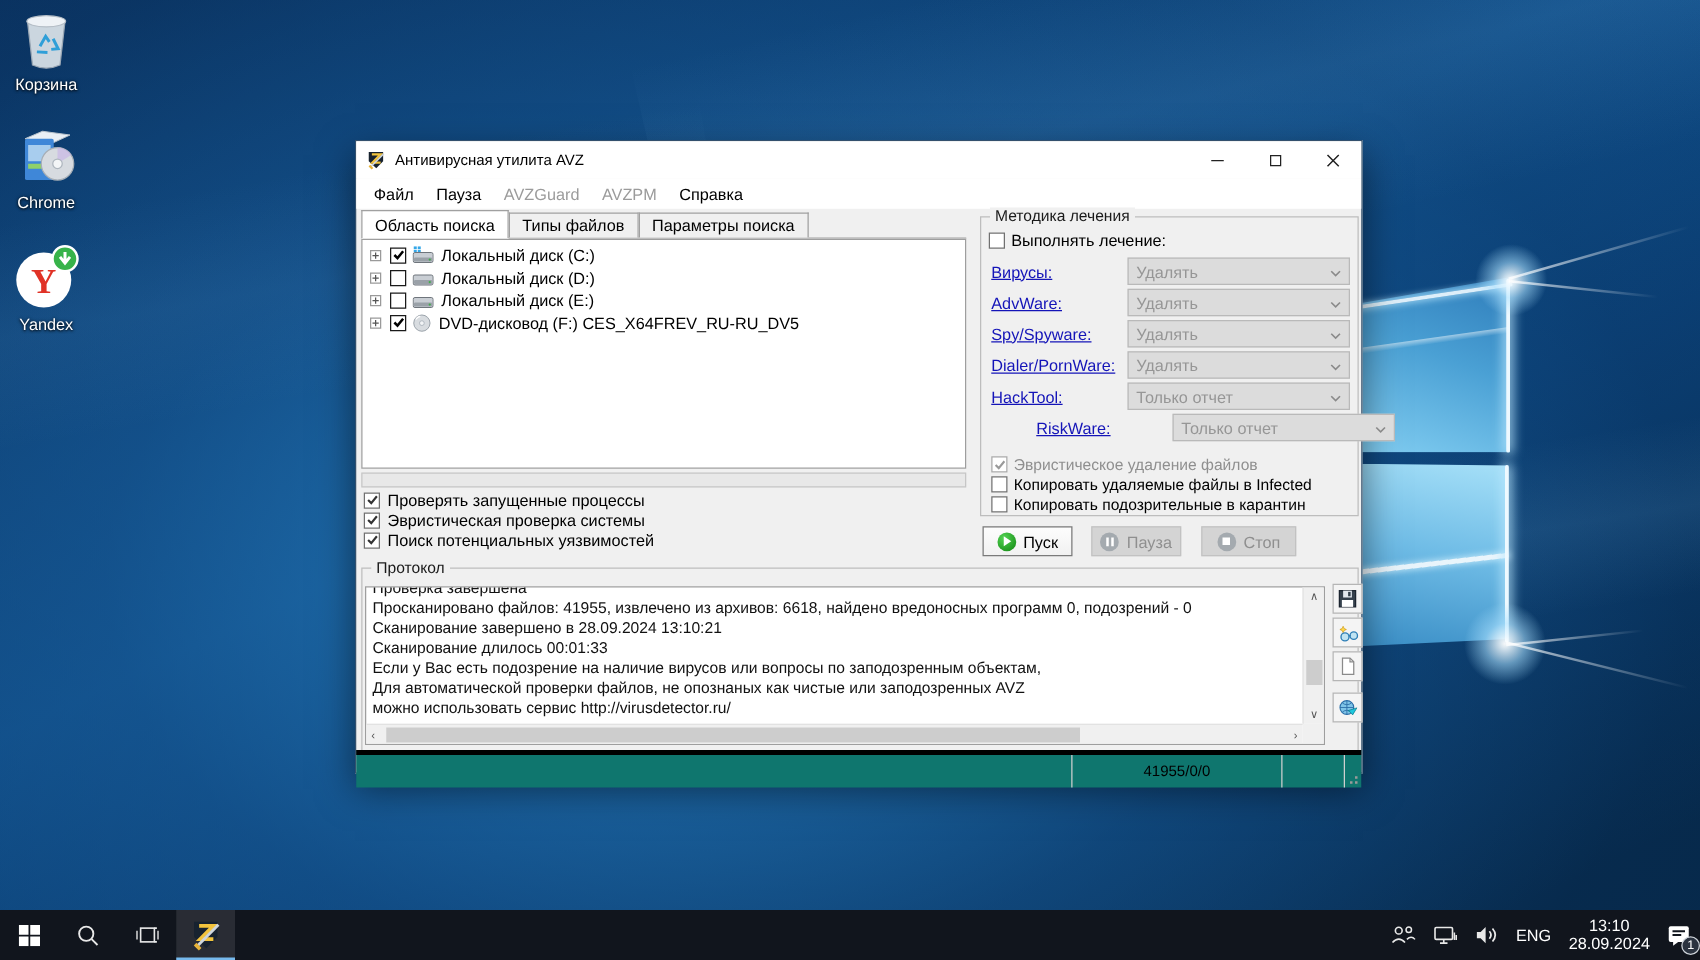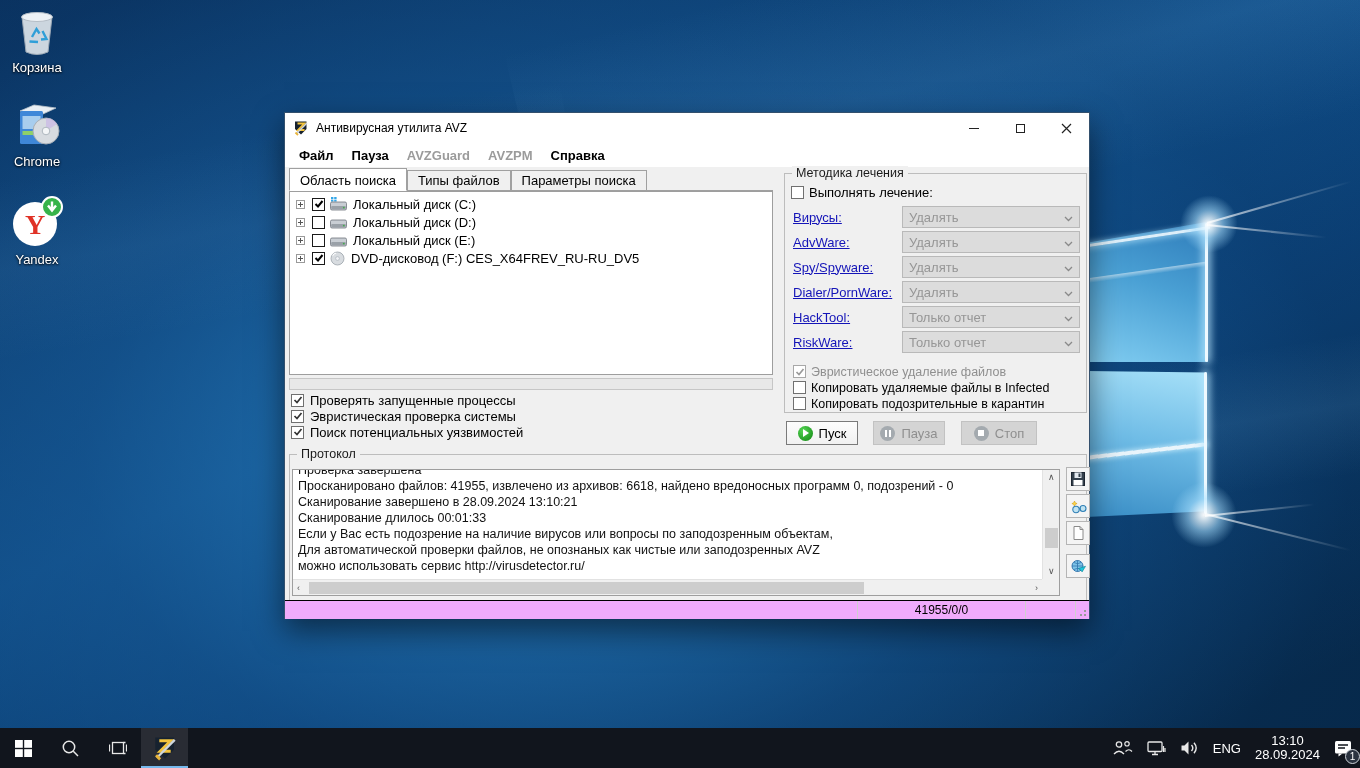"Файл" .mitem { font-weight: bold -> none }
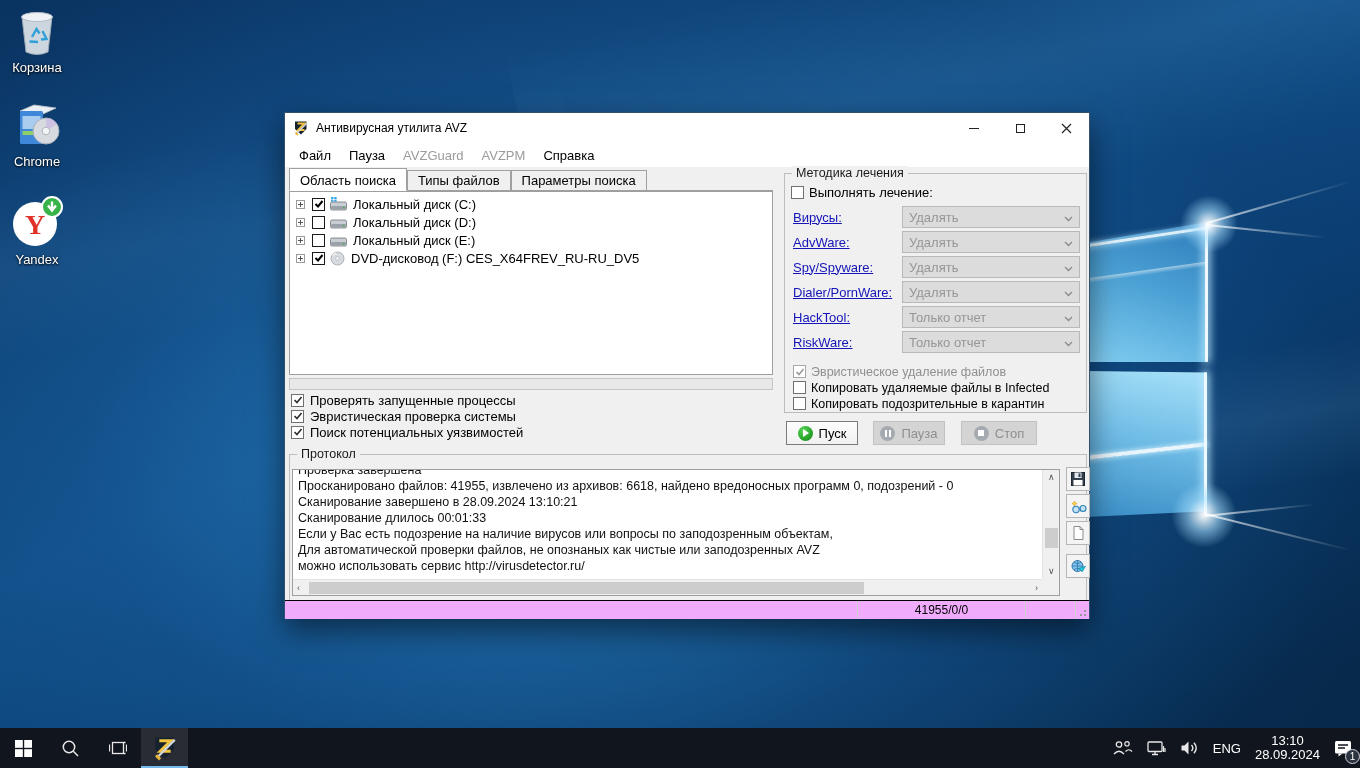"RiskWare:" div.treatrow { margin-left: none -> 36px }
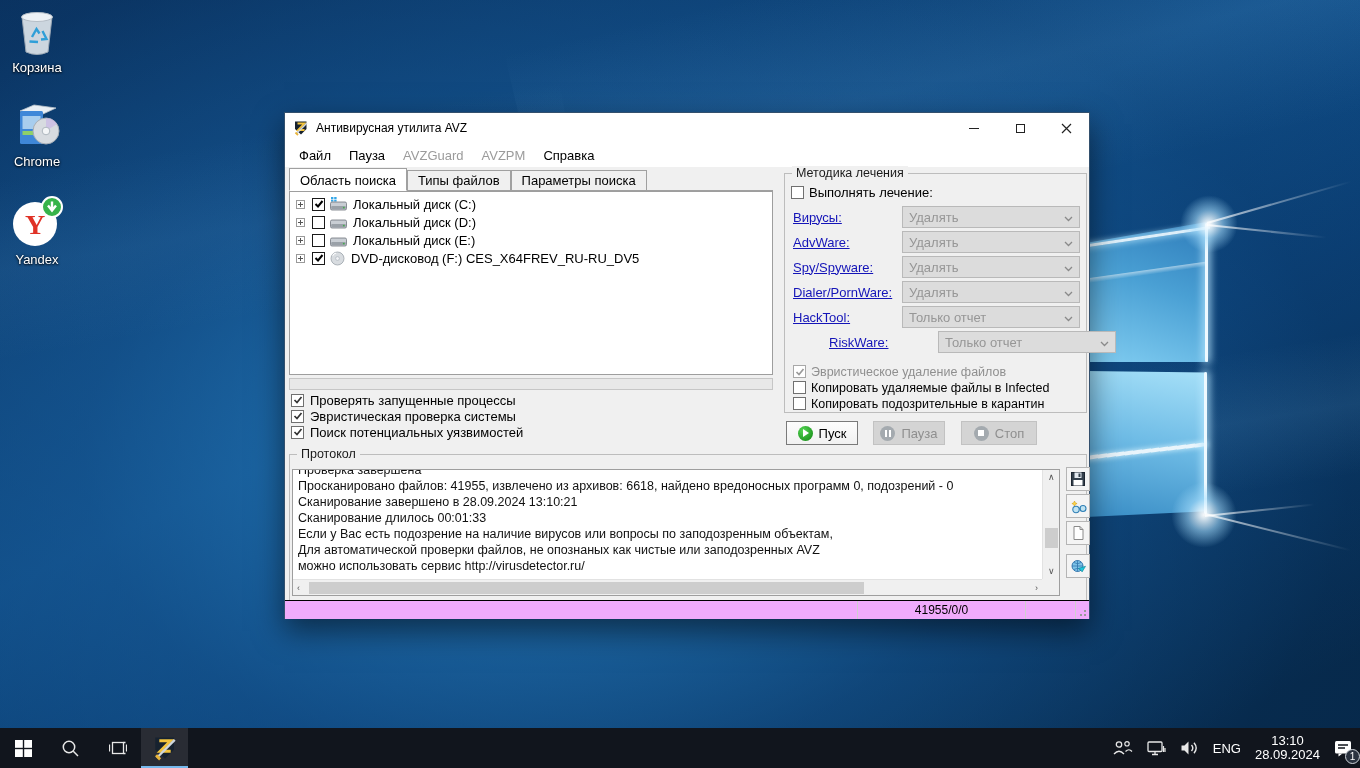"41955/0/0" .statusbar { background: #f0abfc -> #0f766e; border-top: 1px solid #000000 -> 4px solid #000000; height: 19px -> 30px }
